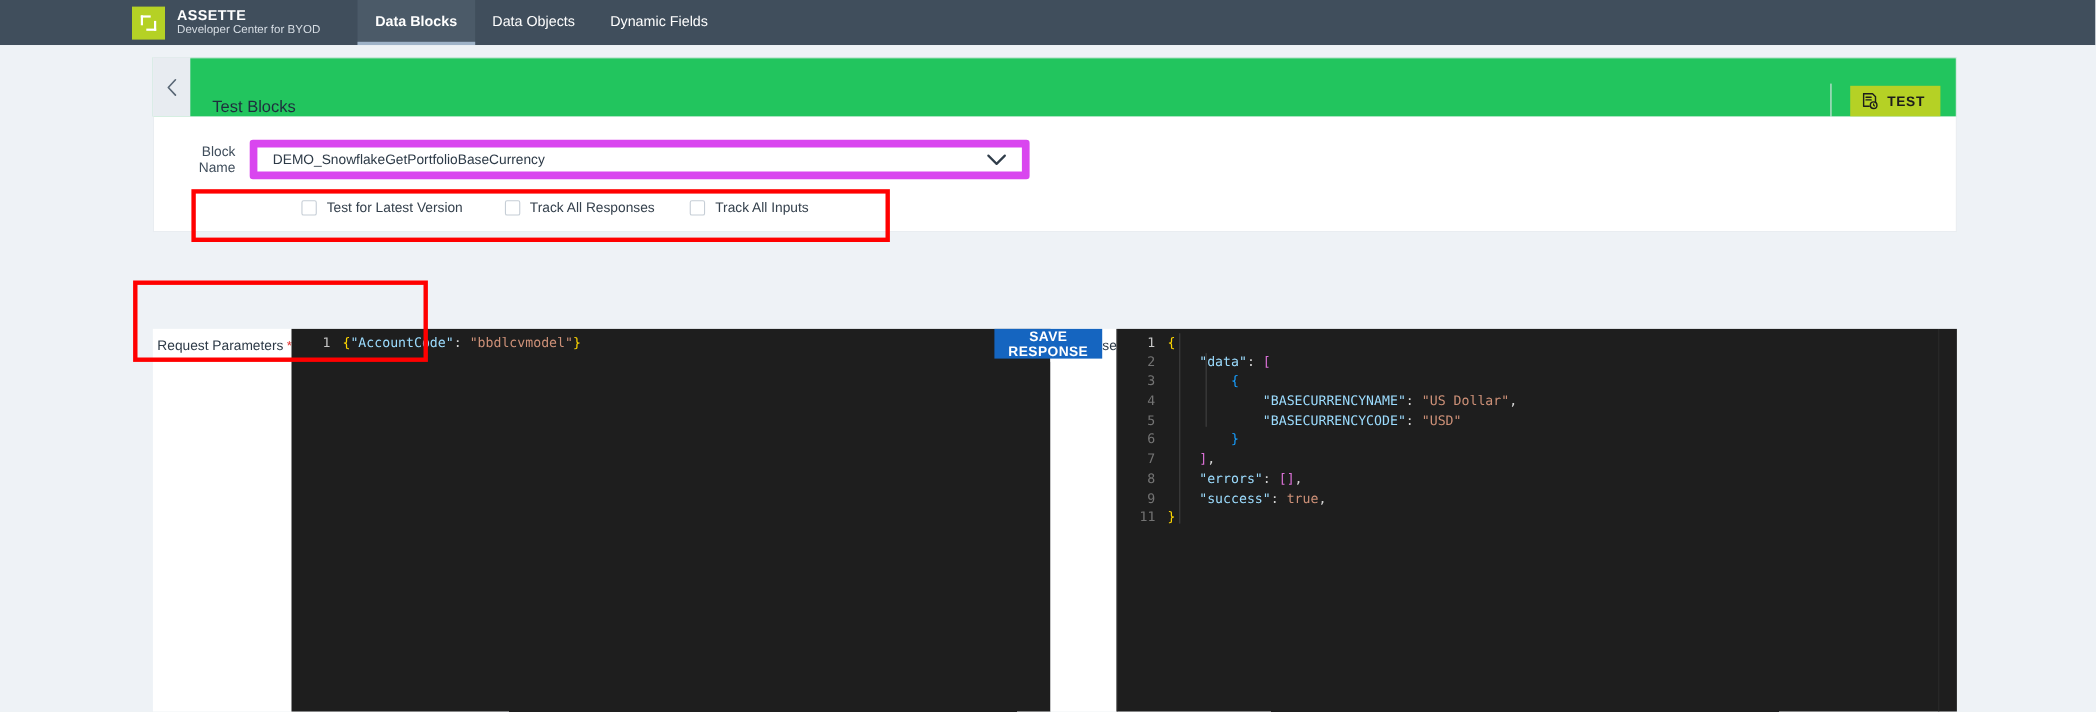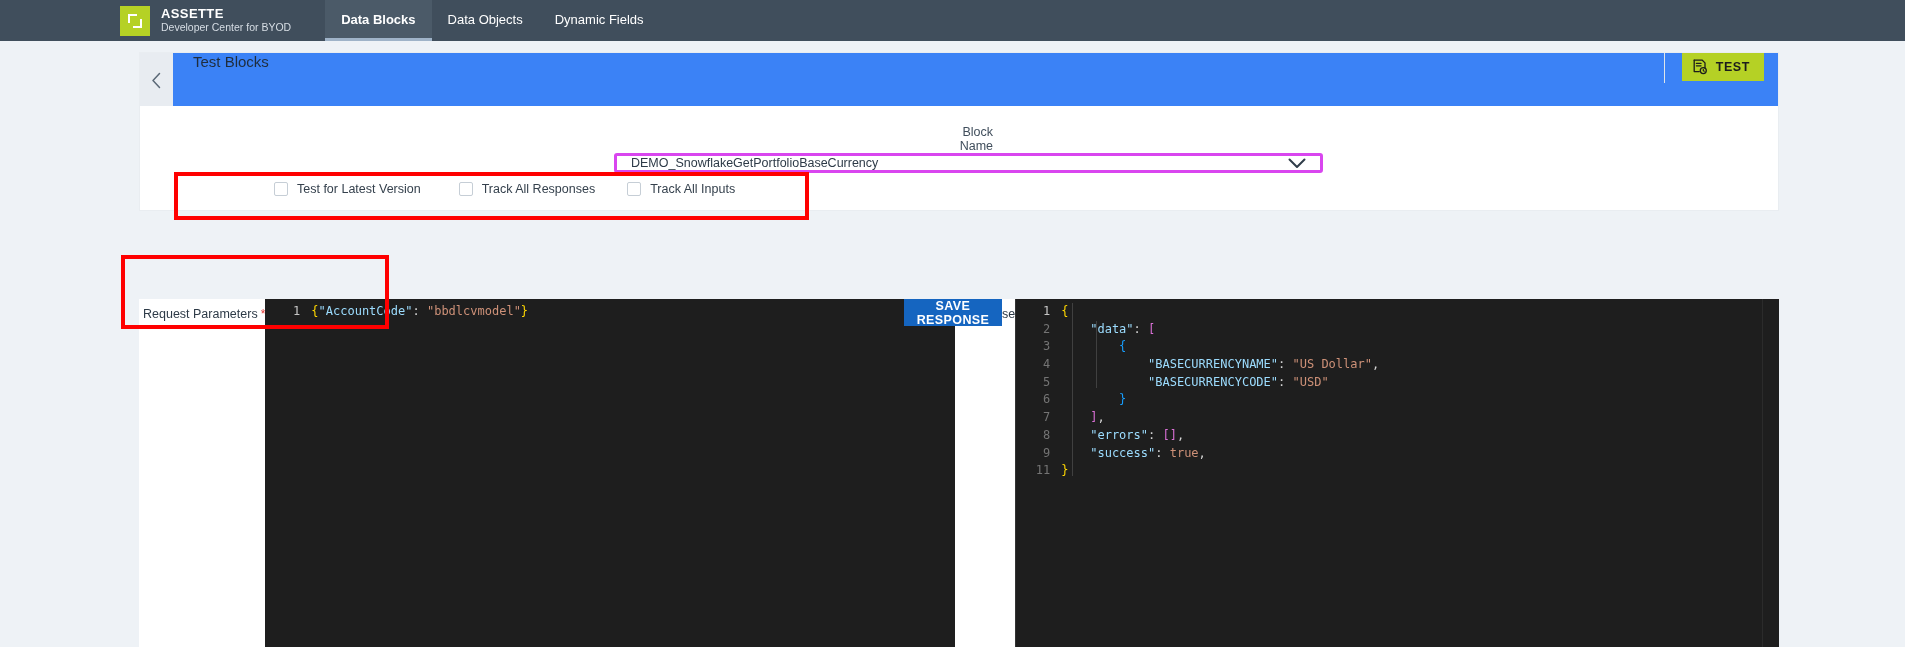"Test Blocks" .header-card { align-items: flex-start -> flex-end; background: #3b82f6 -> #22c55e }
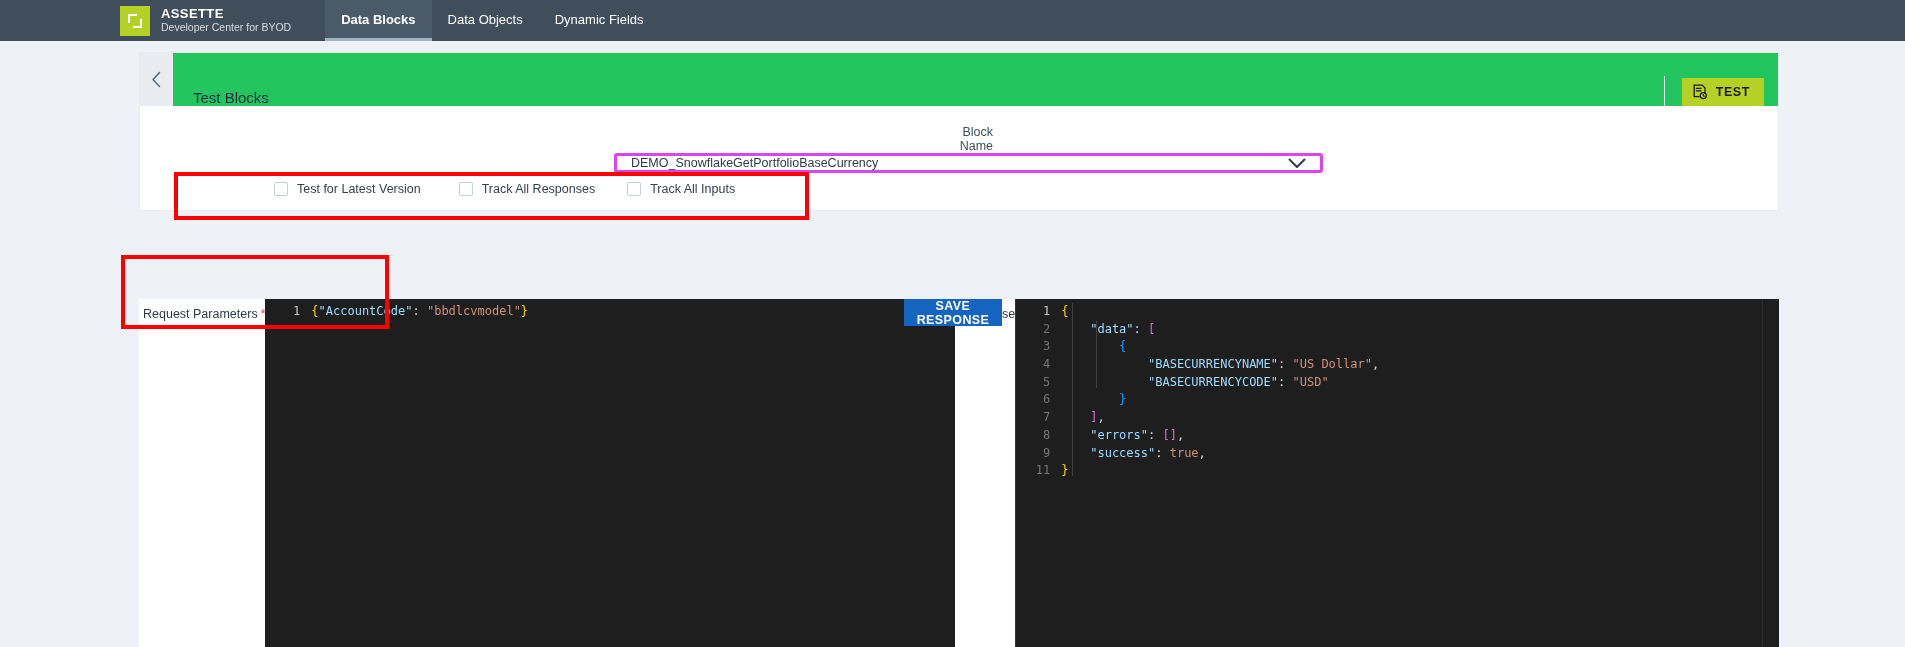"Block Name" .field-row { flex-direction: column -> none }
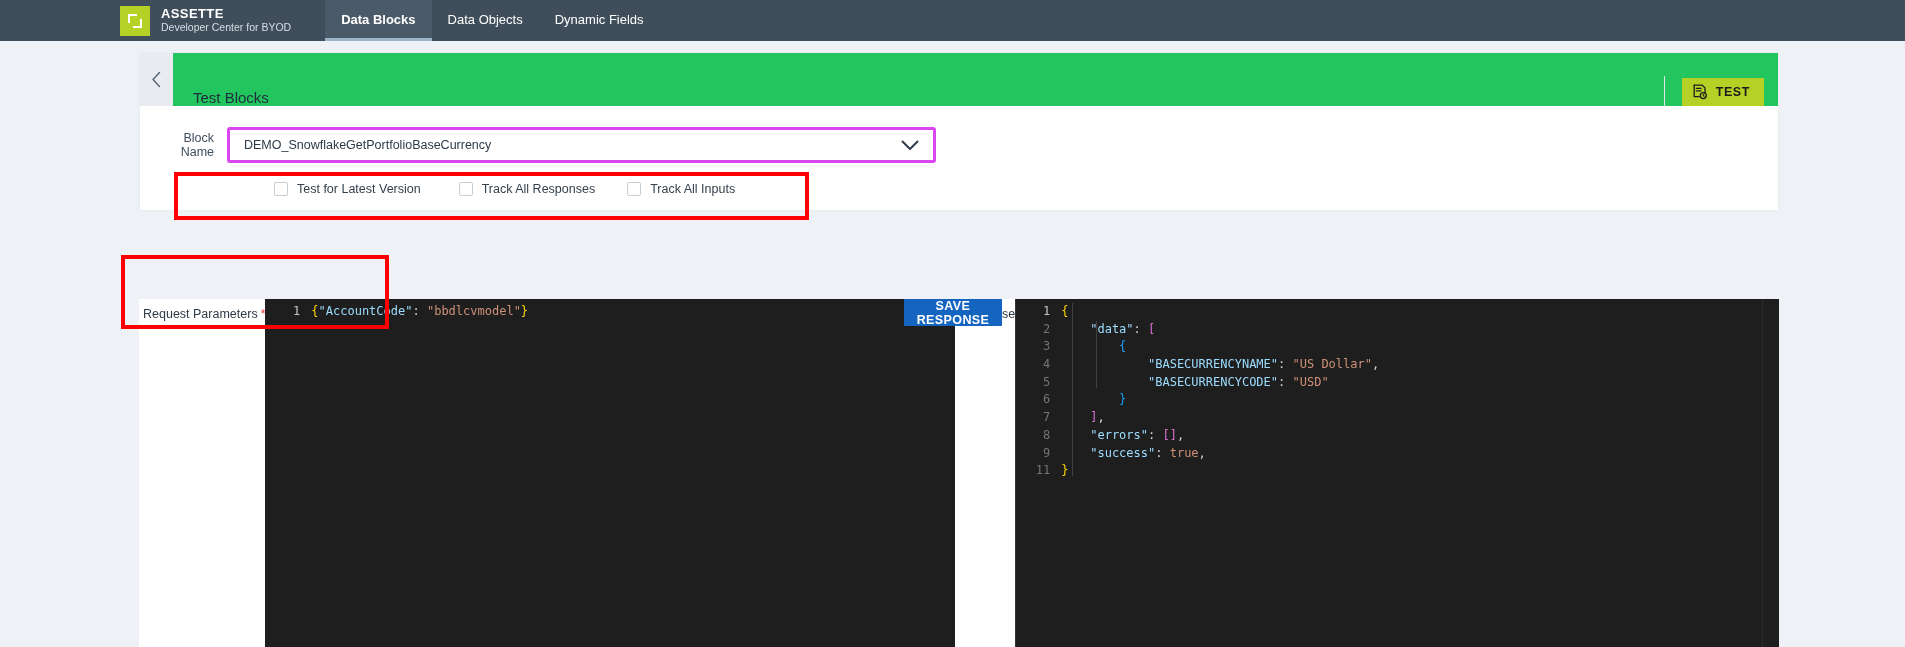"DEMO_SnowflakeGetPortfolioBaseCurrency" .select-box { border: 3px solid #d946ef -> 7px solid #d946ef }
